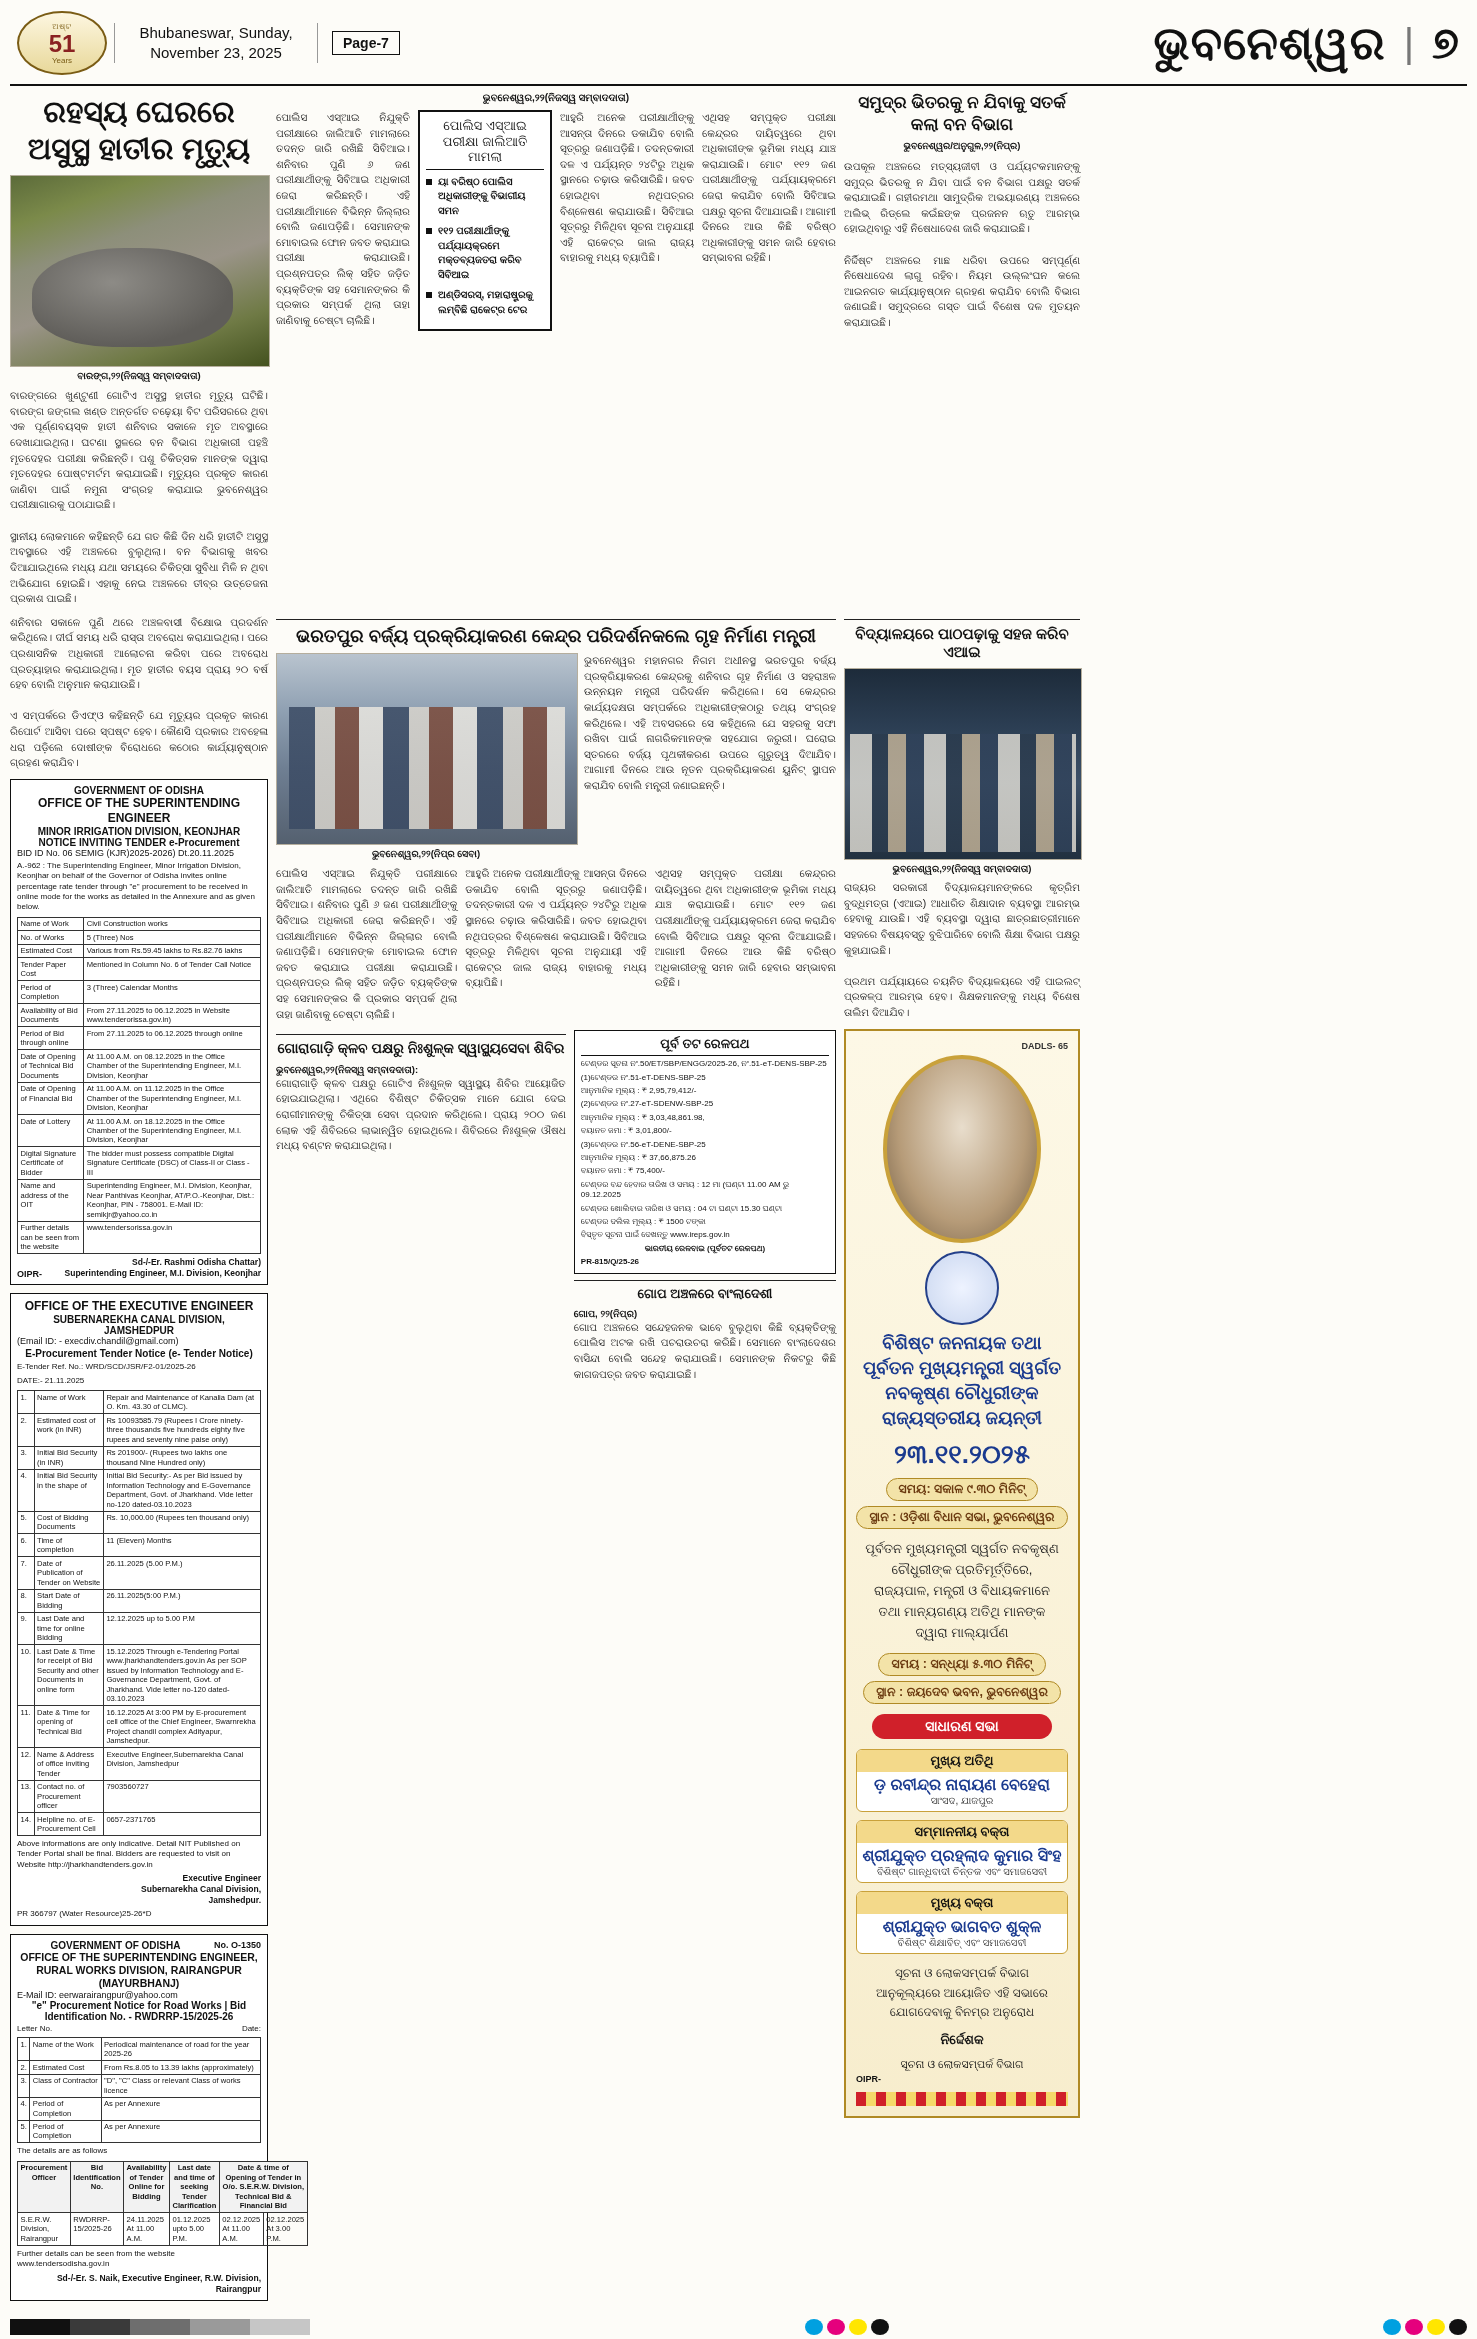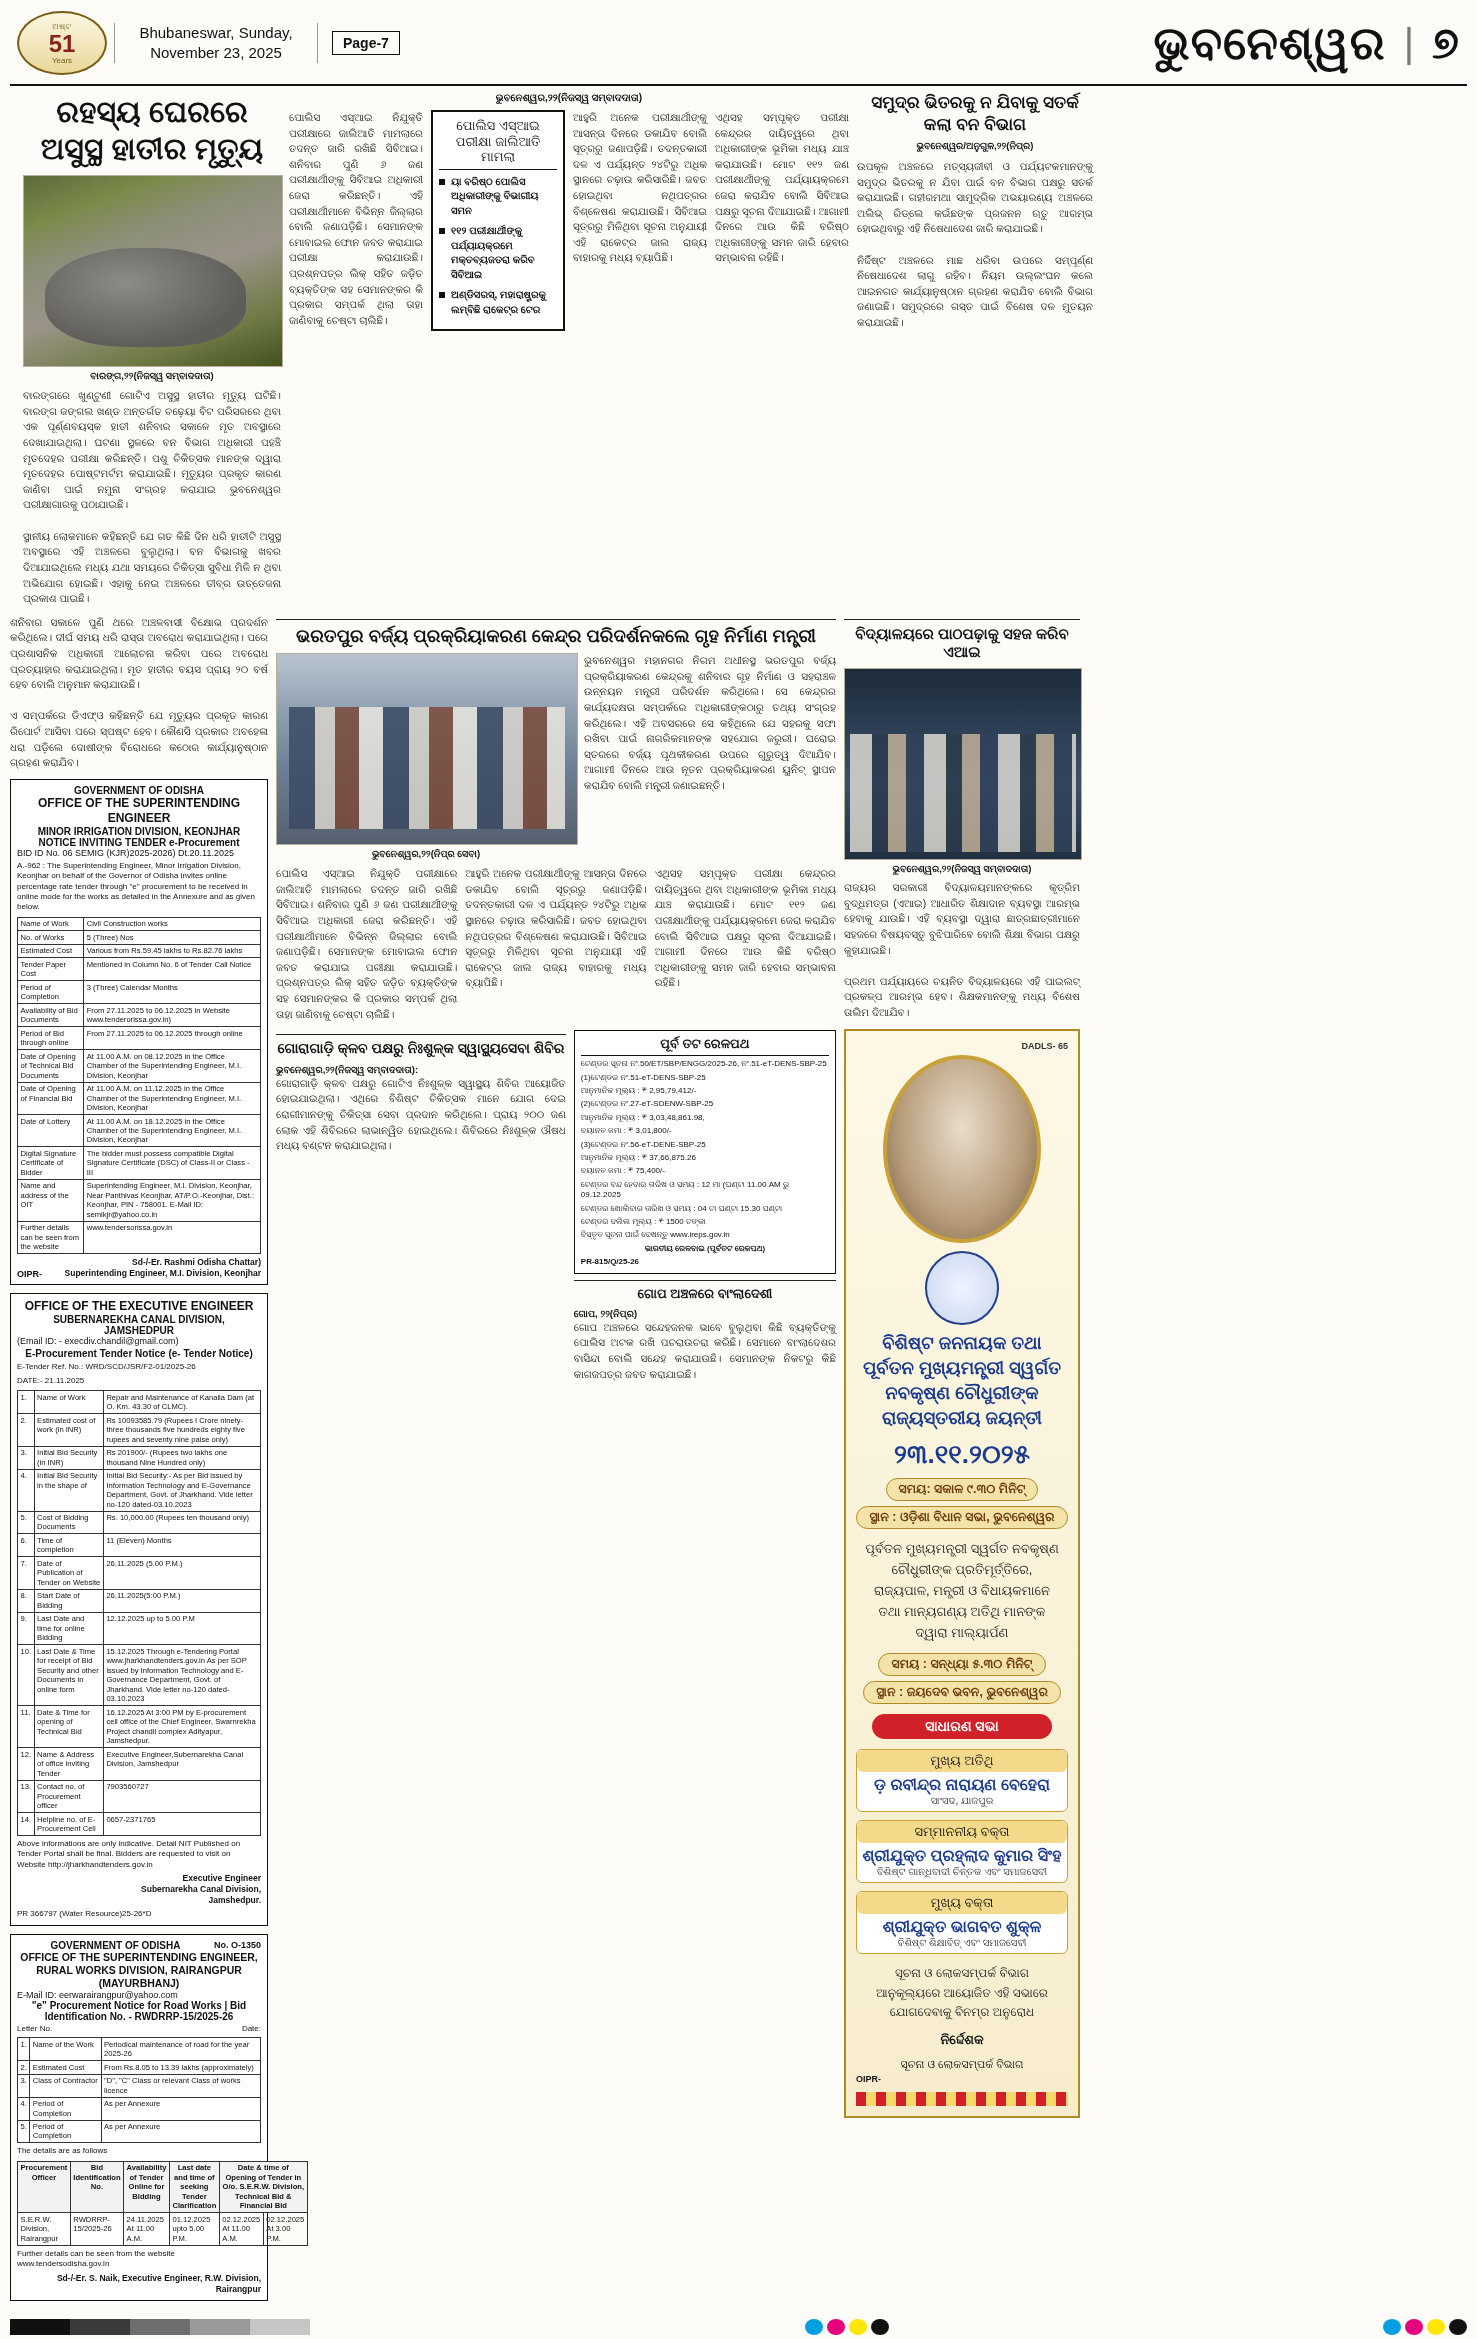"ରହସ୍ୟ ଘେରରେ ଅସୁସ୍ଥ ହାତୀର ମୃତ୍ୟୁ" .grid-top { margin-left: 13px -> none }
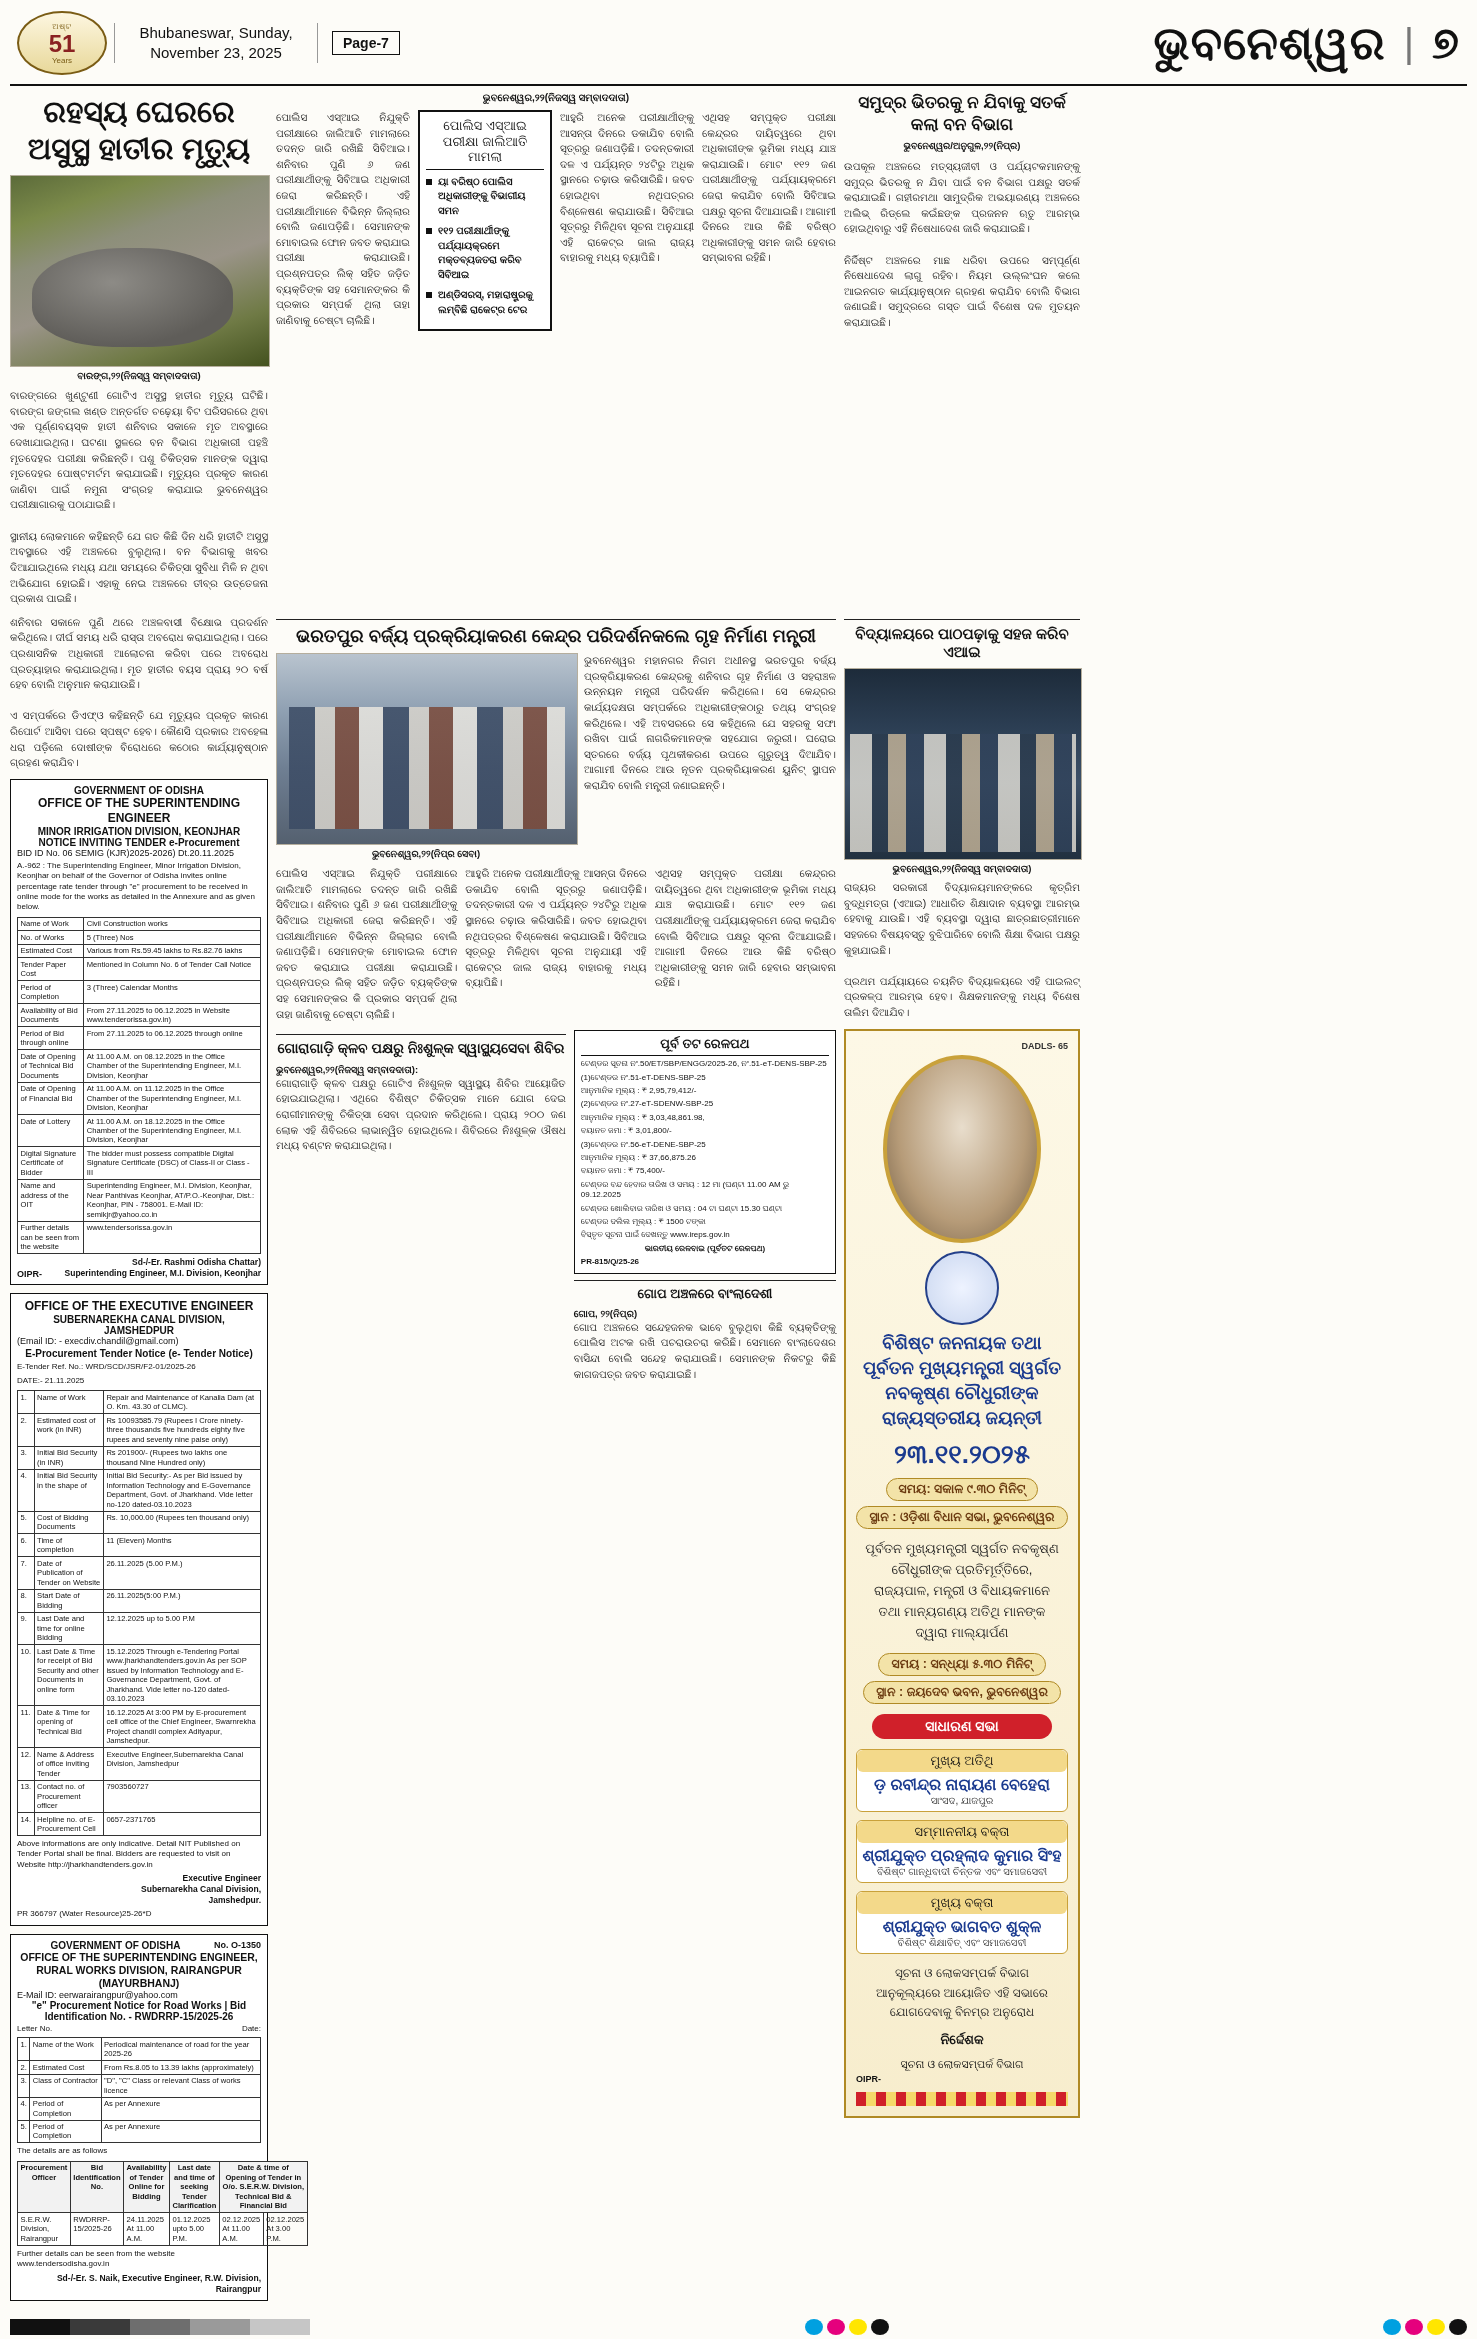"ମୁଖ୍ୟ ଅତିଥି" .ad-card-h { border-radius: 6px -> none; font-weight: normal -> bold }
